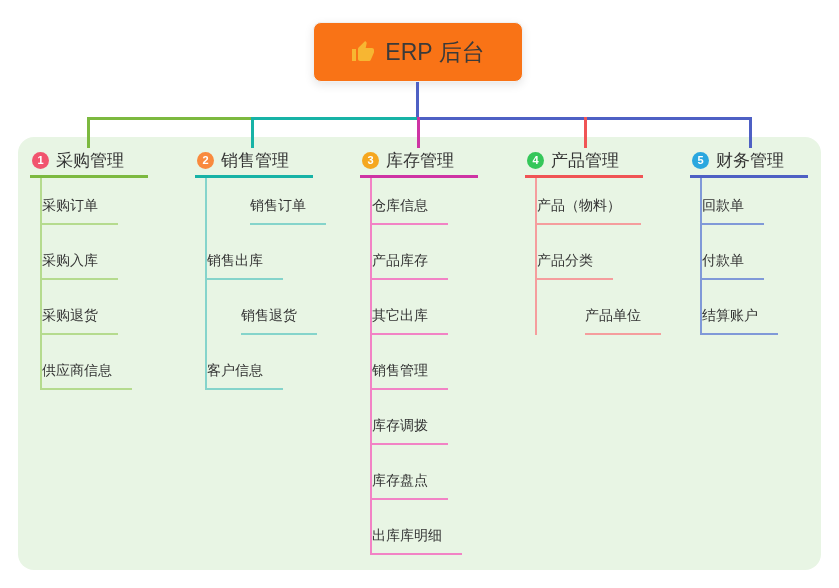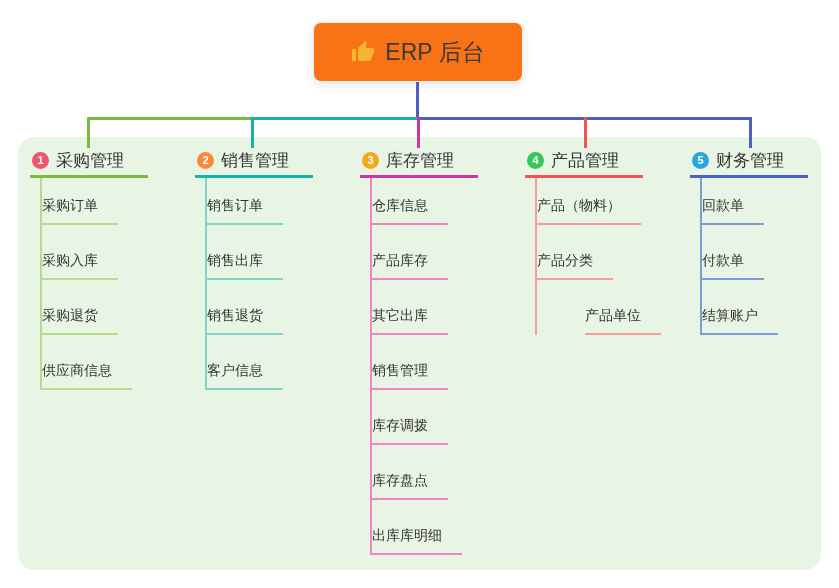"销售订单" div.child { margin-left: none -> 43px }
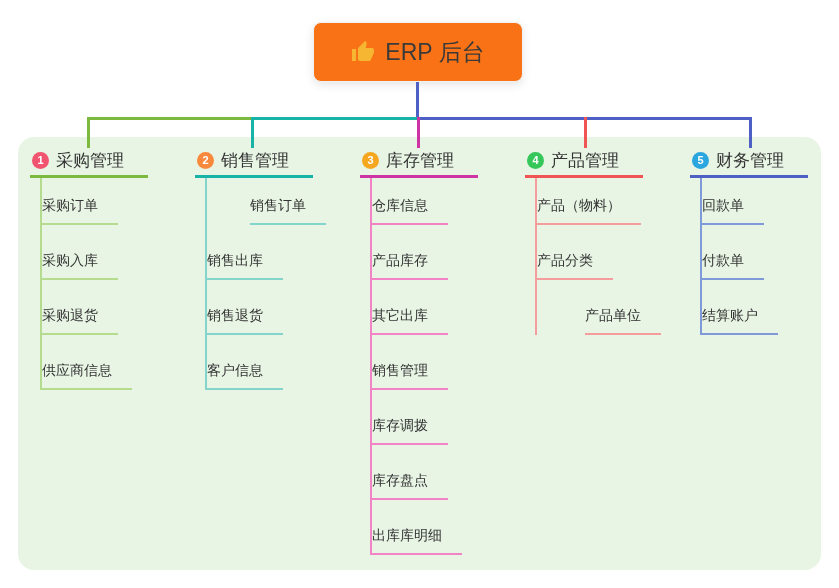"销售退货" div.child { margin-left: none -> 34px }
